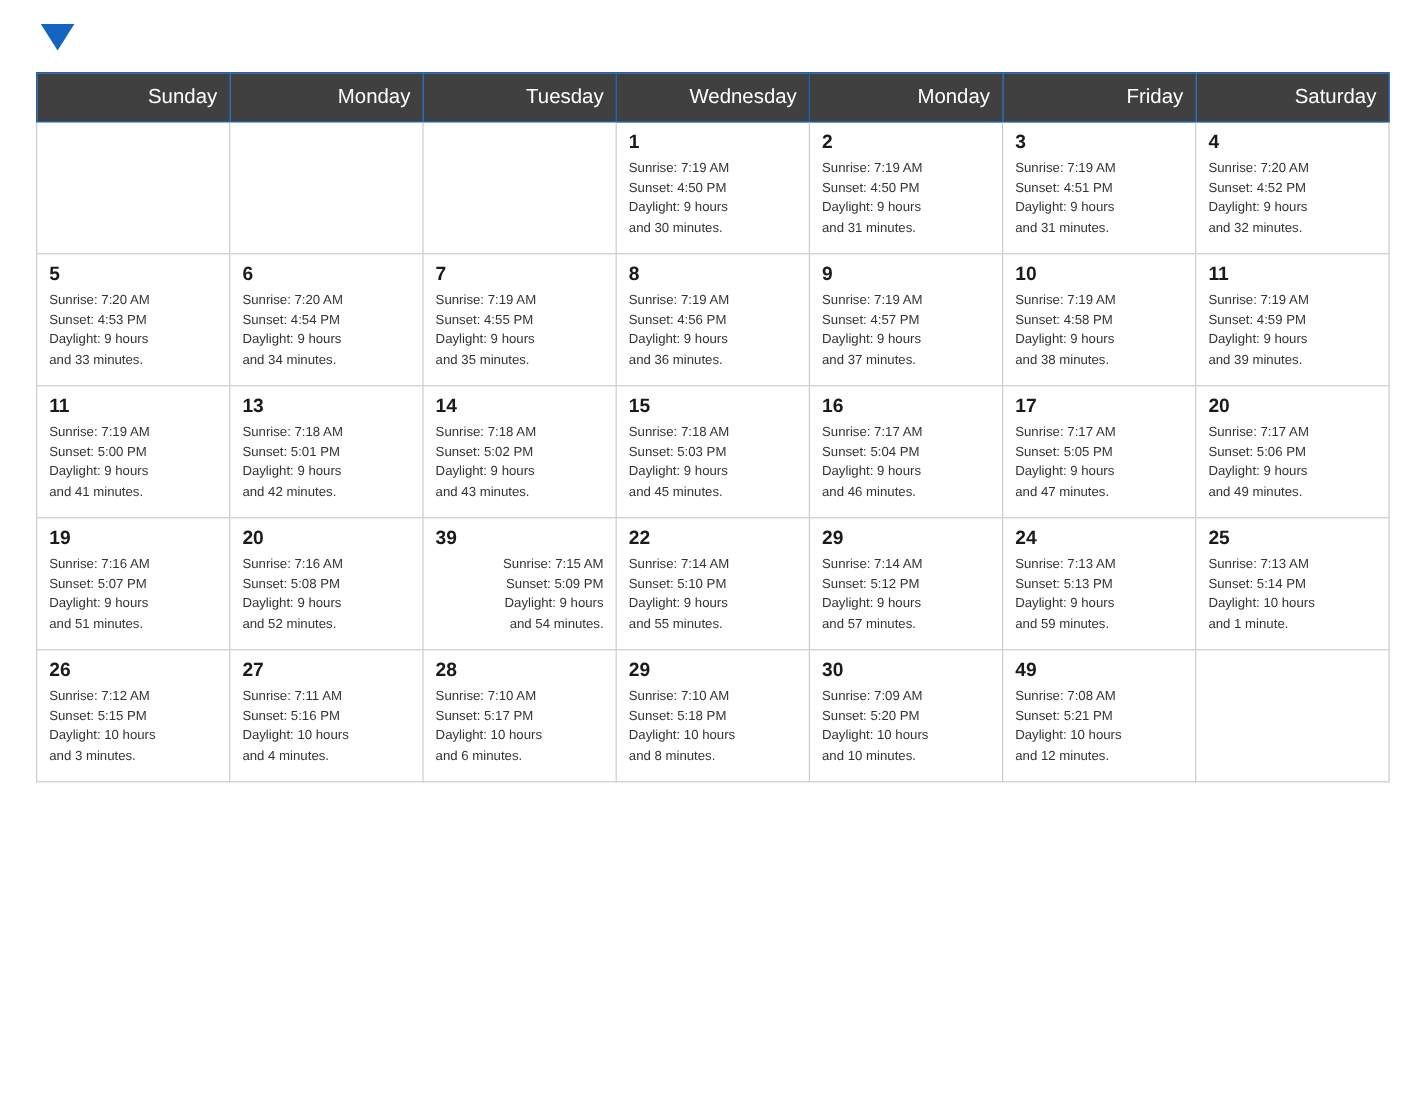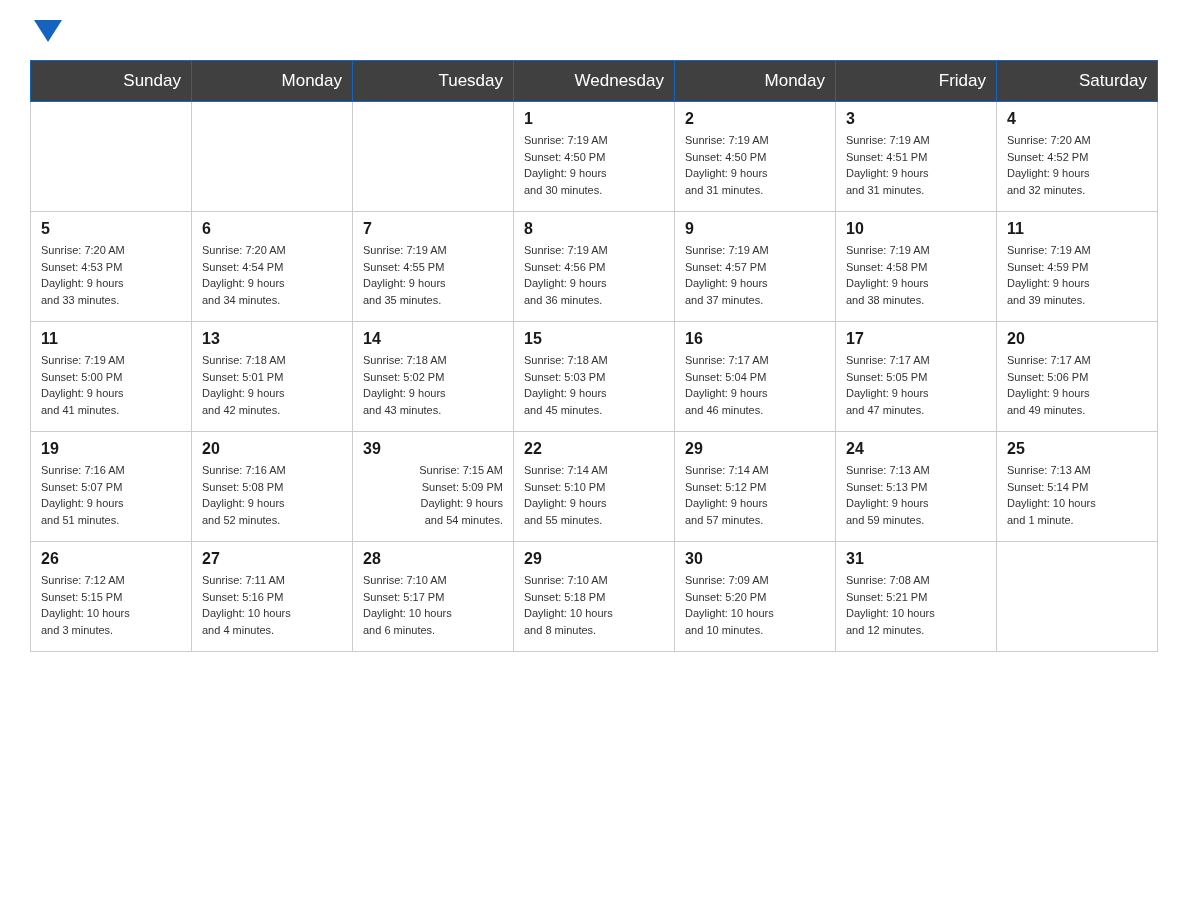"31" span.cell-day { text: 31 -> 49 }
